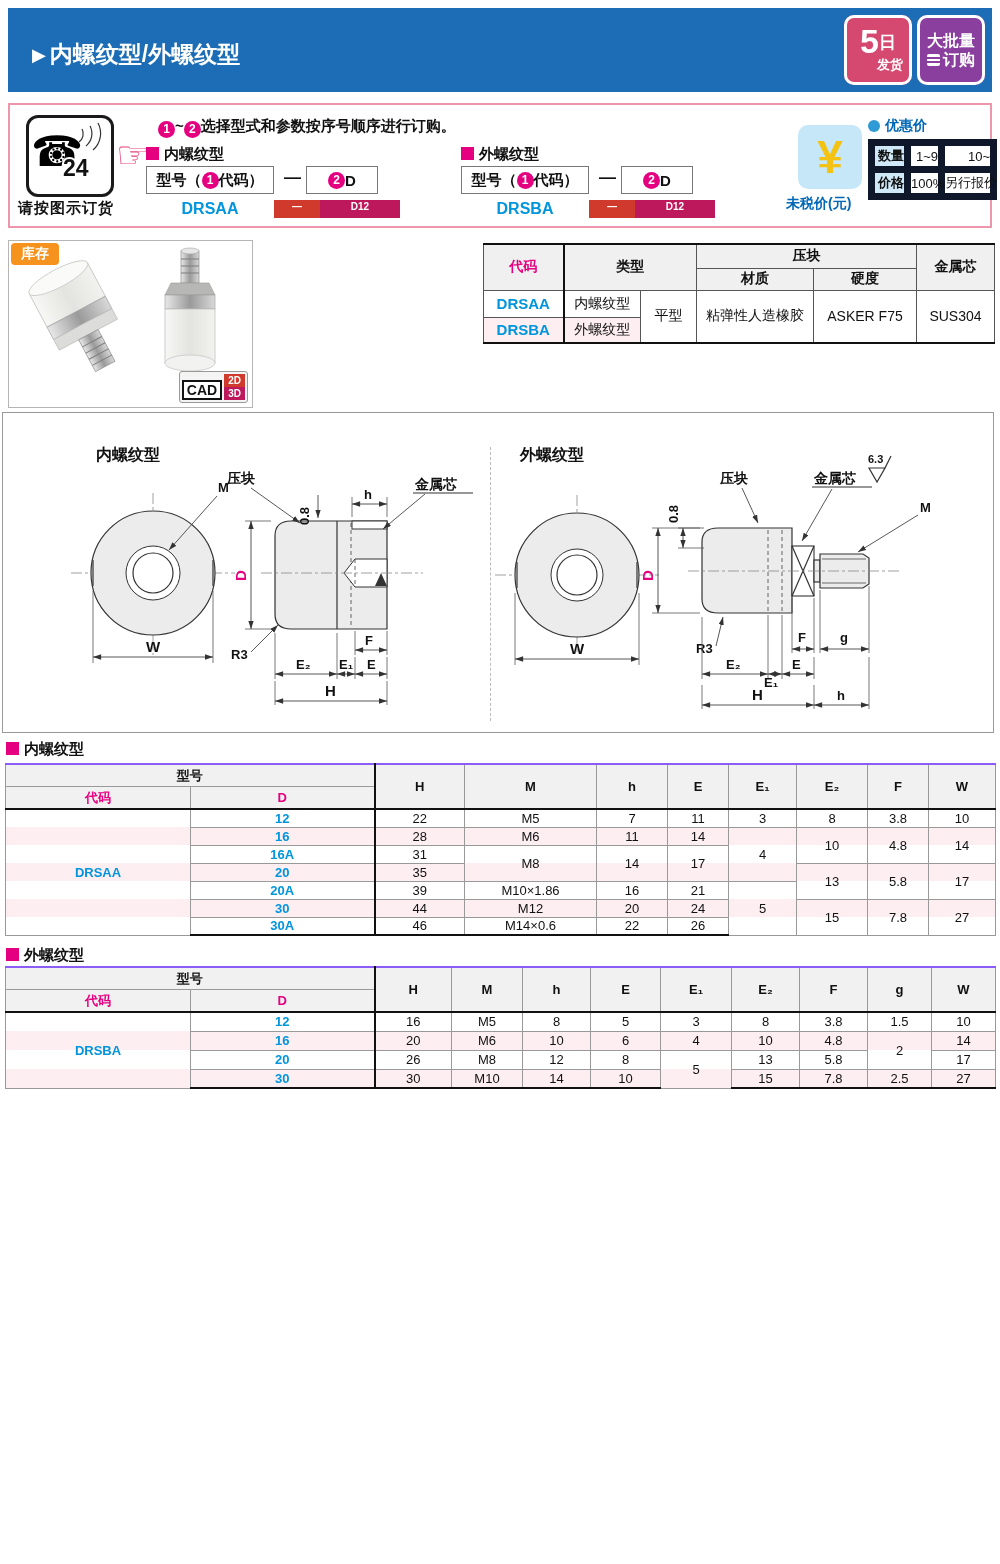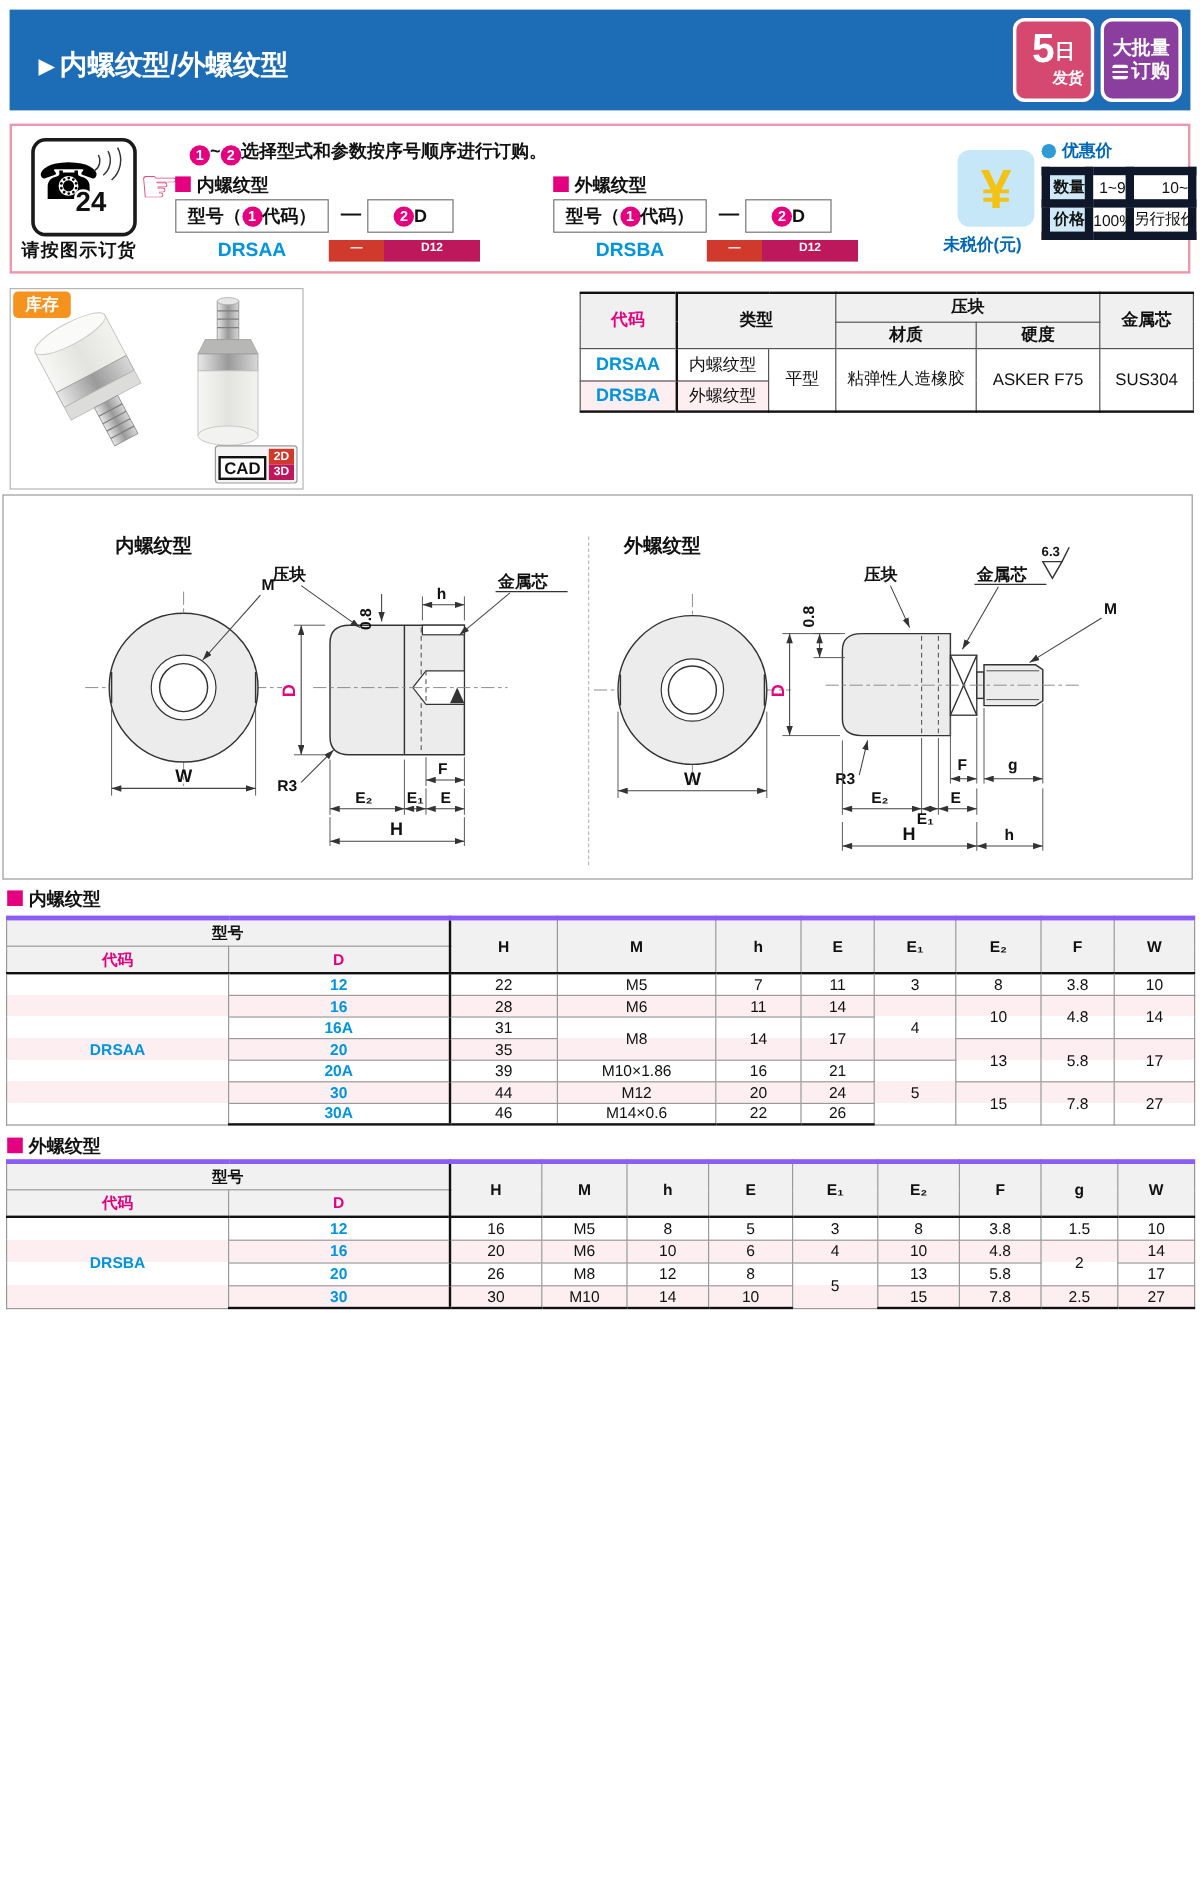"型号" table.dimtbl { border-top: 4px solid #8b5cf6 -> 2px solid #8b5cf6 }
